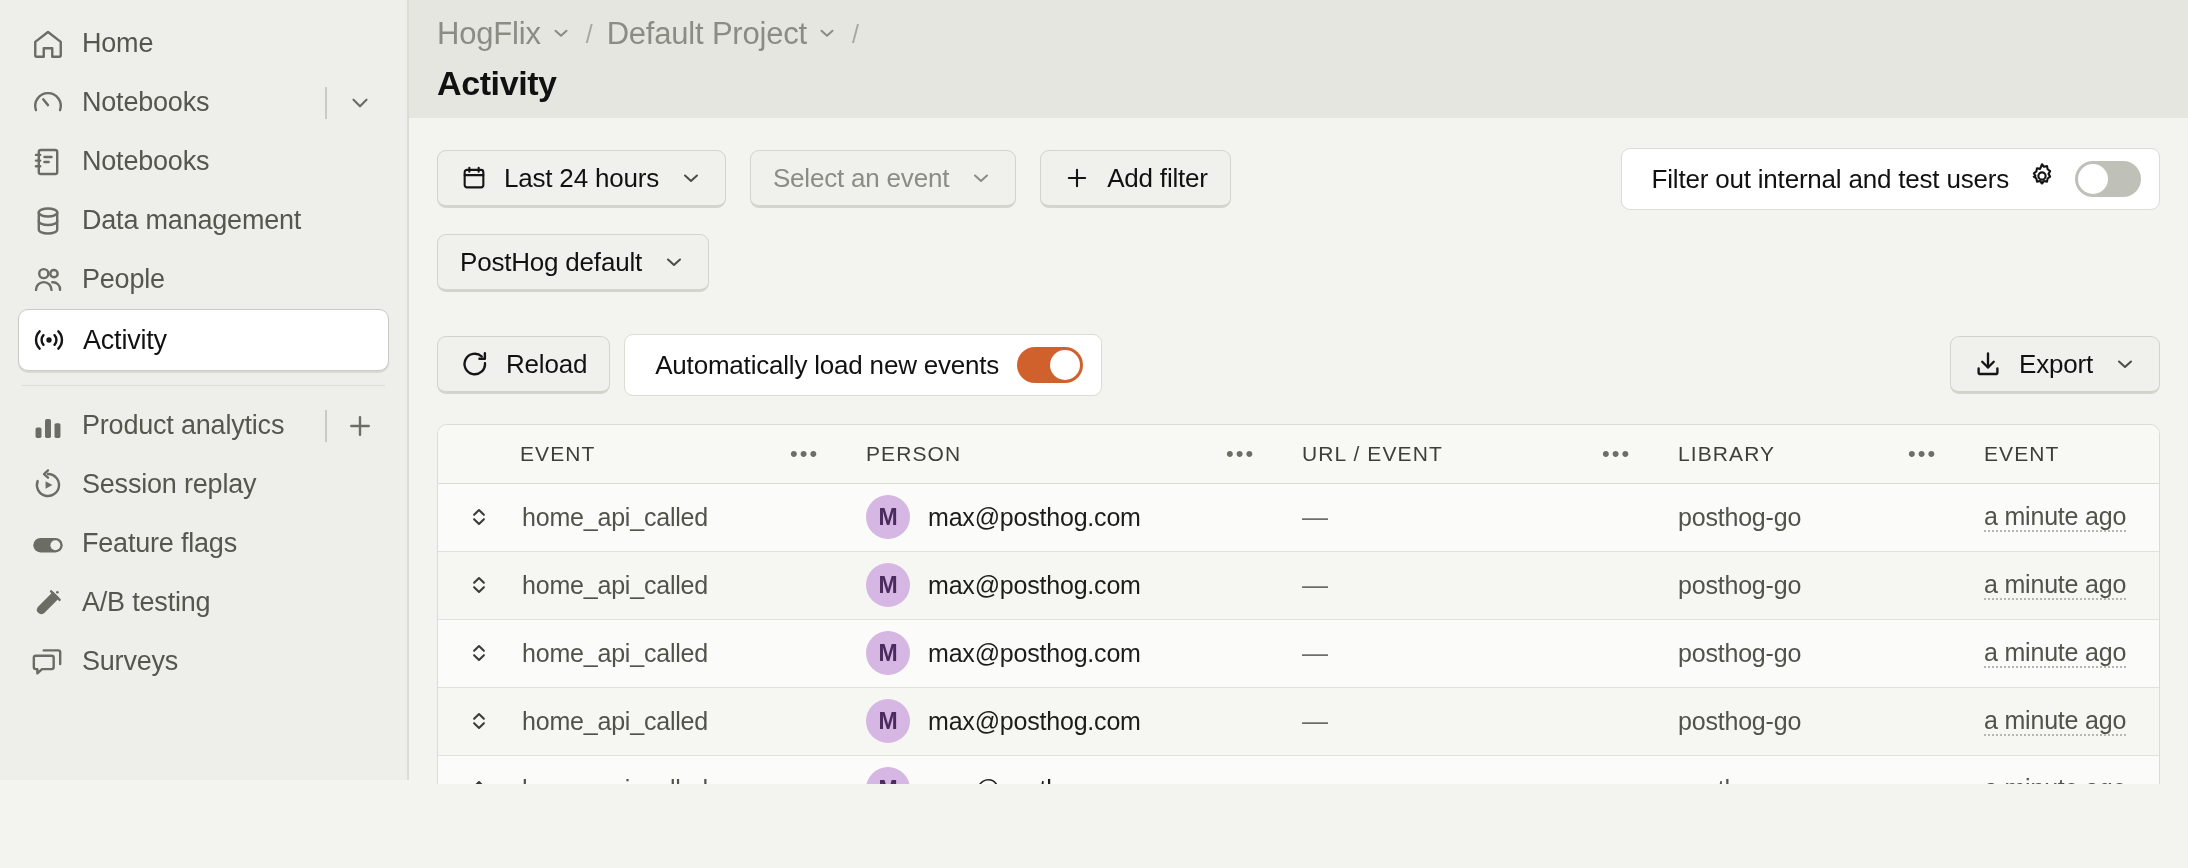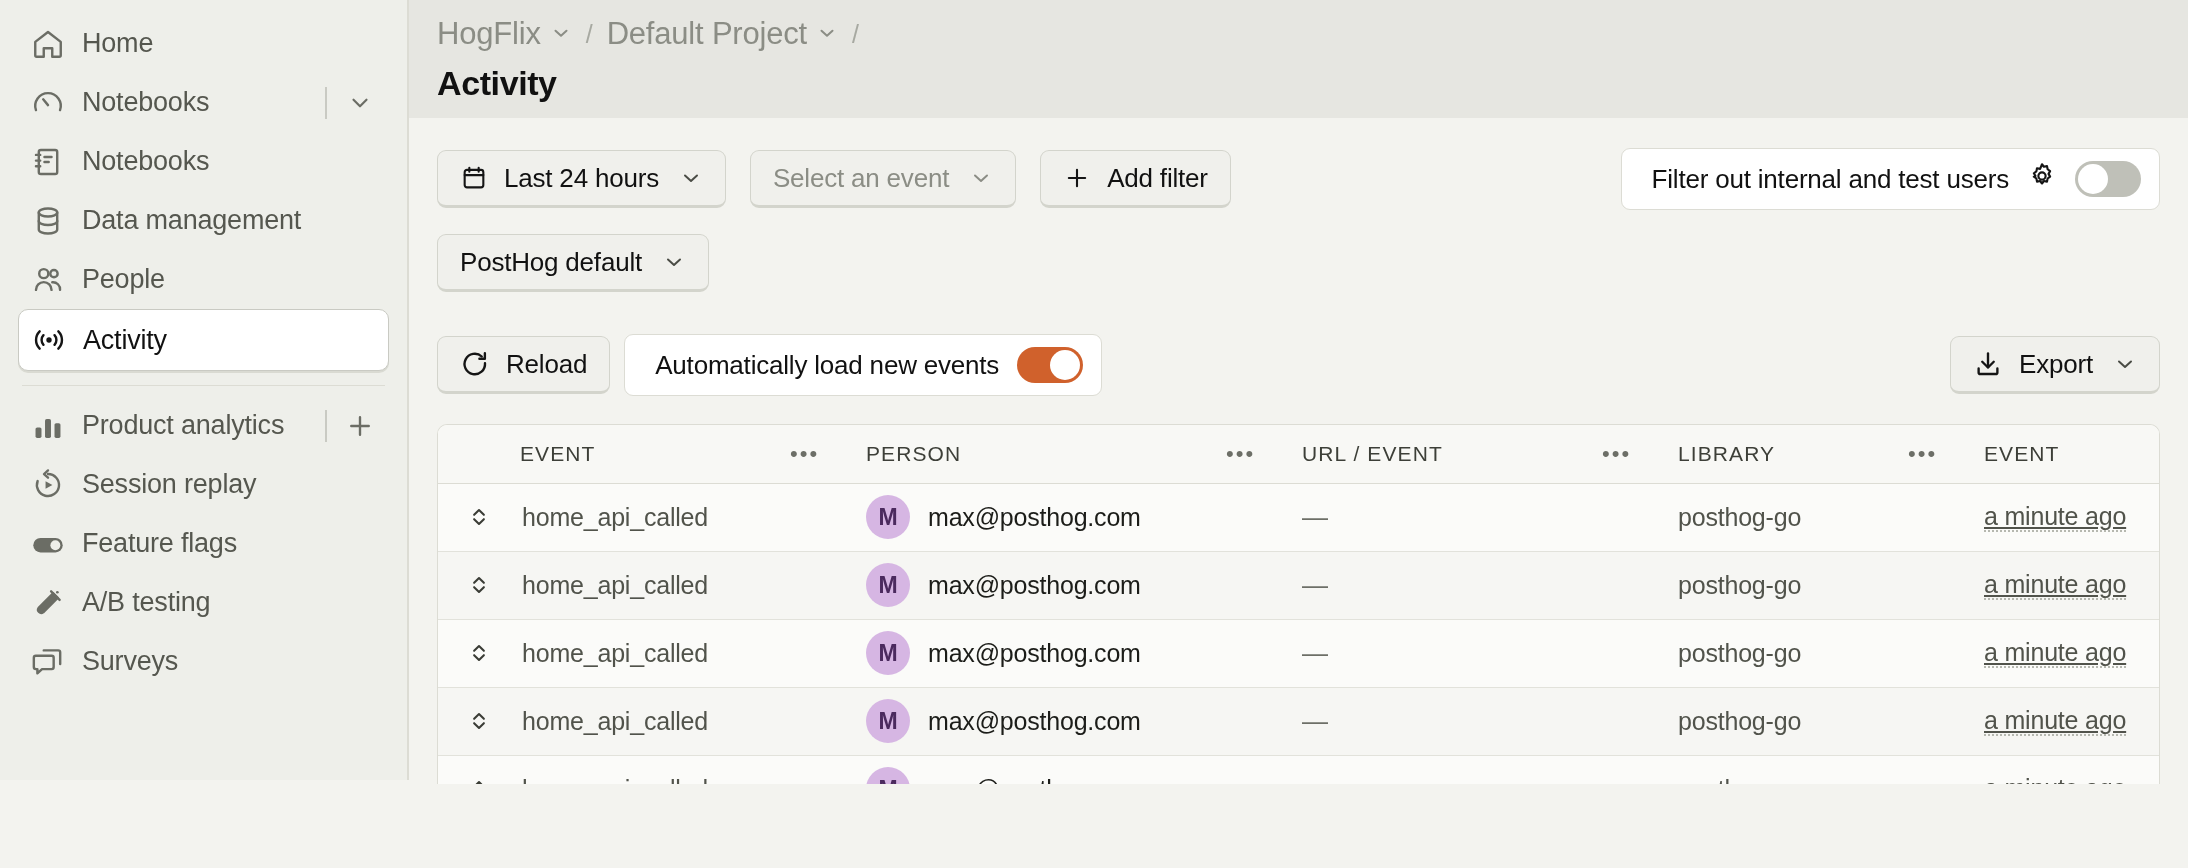"a minute ago" .cell-time { text-decoration: underline -> none }
